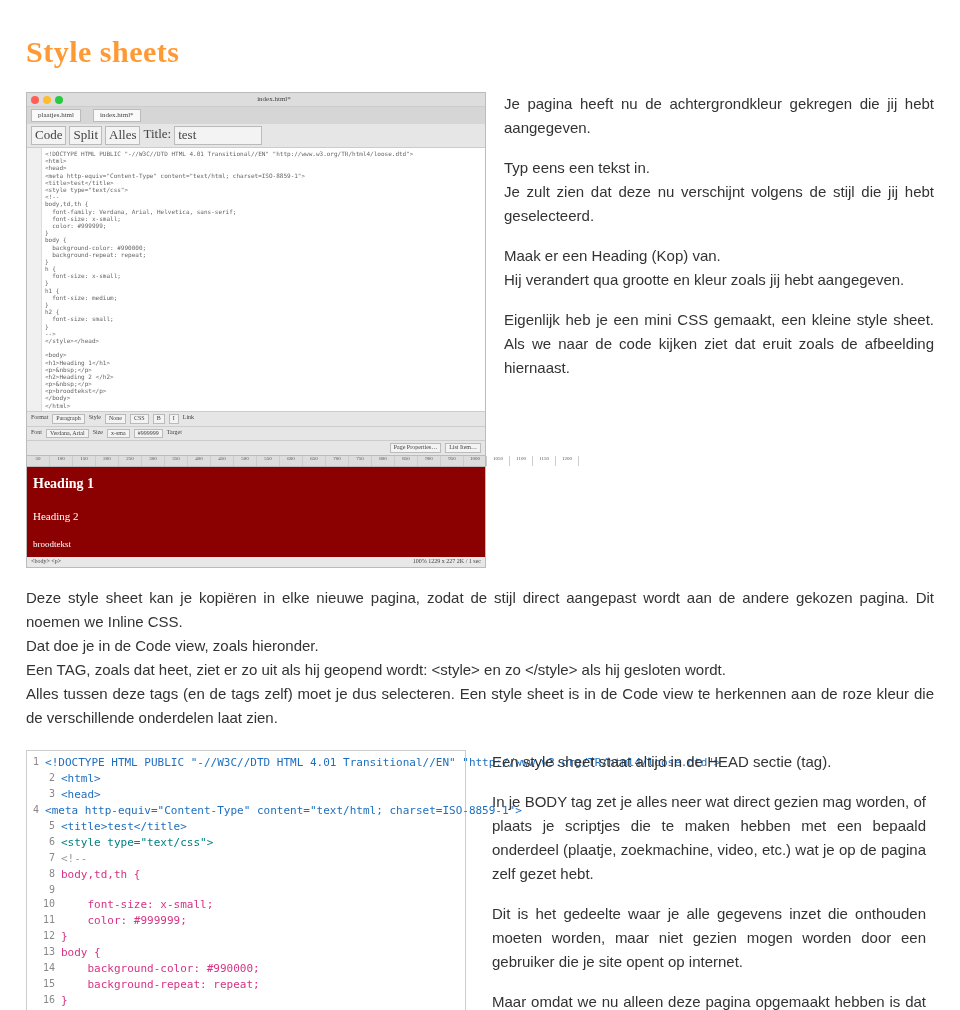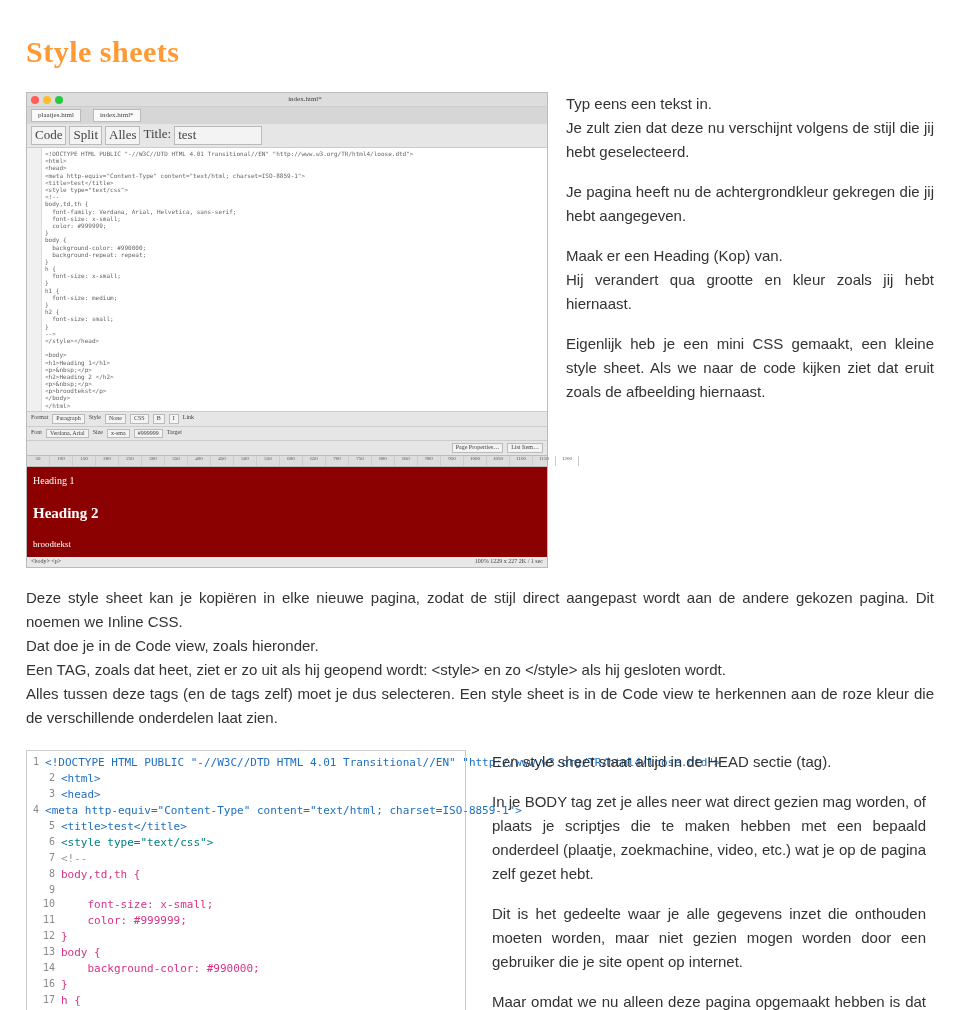"index.html*" .imgbox1 { width: 522px -> 460px }
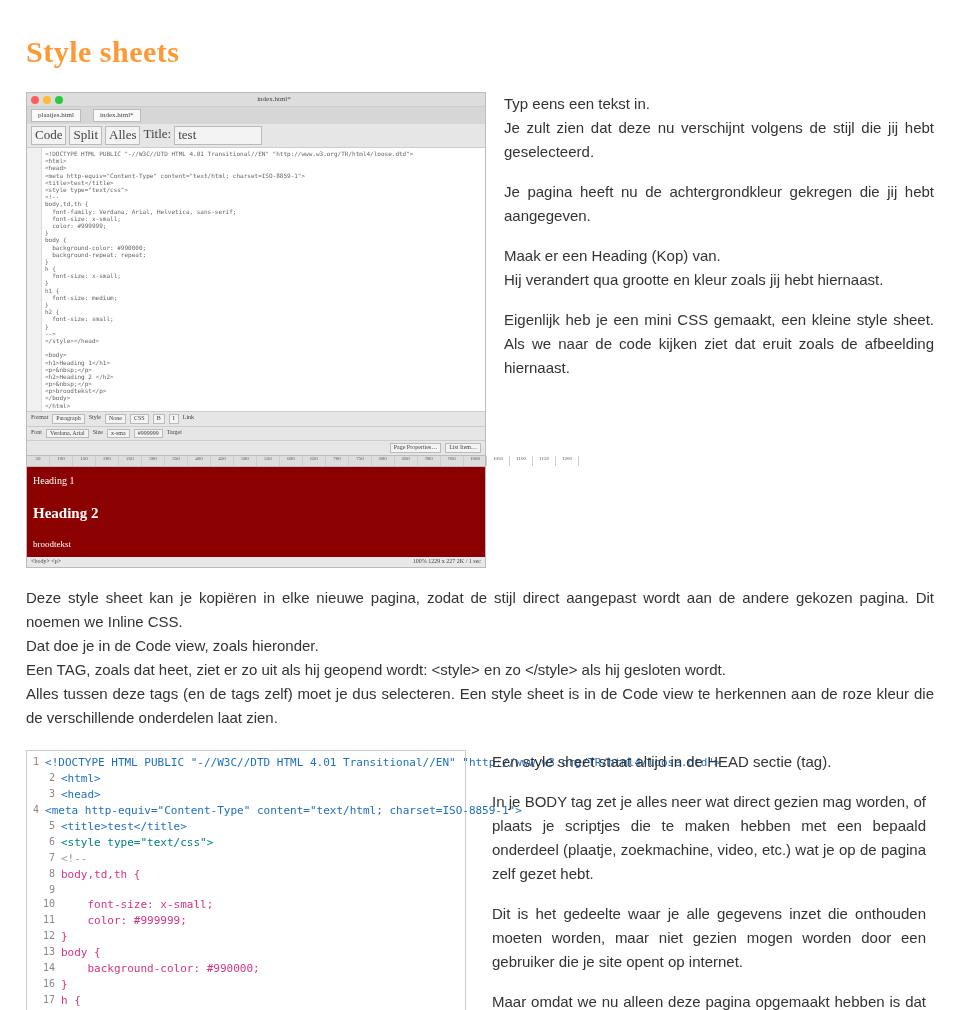"Typ eens een tekst in." p { order: before "Je pagina heeft nu de" -> after "Je pagina heeft nu de" }
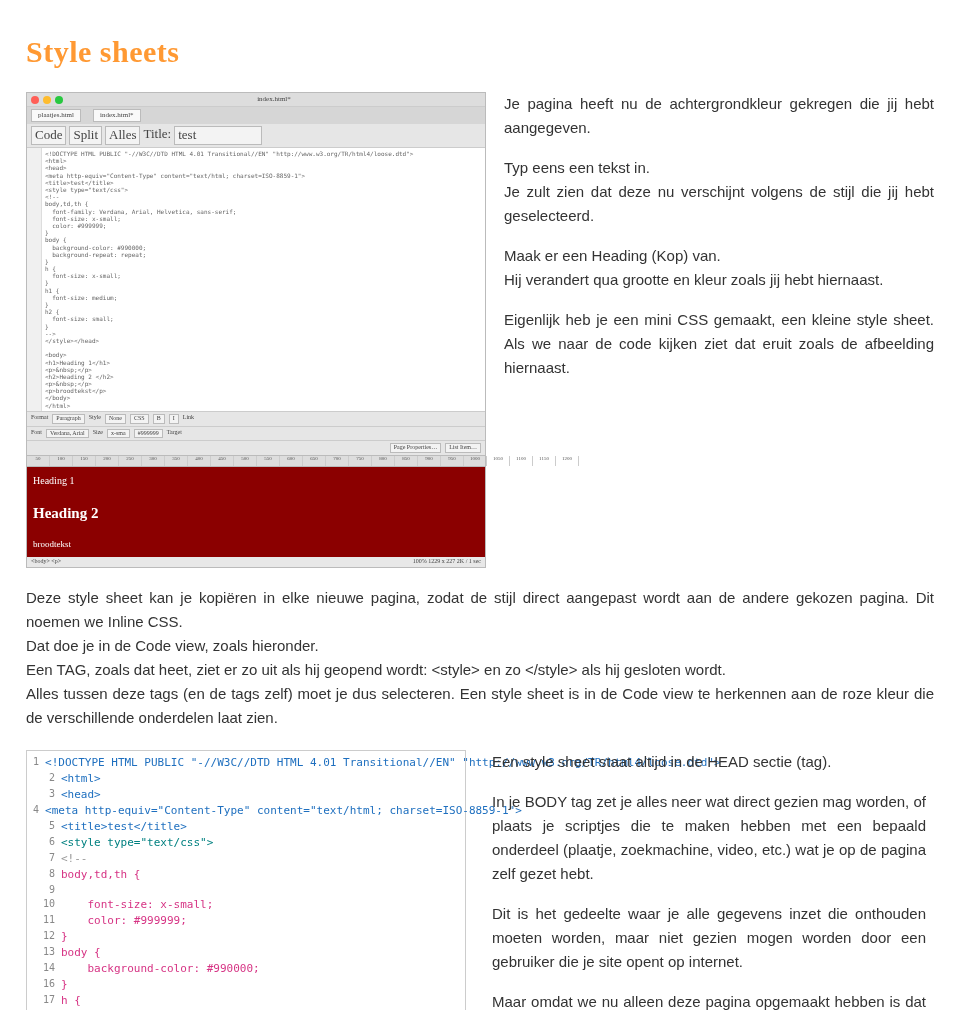"Hij verandert qua grootte en" span { text: hiernaast -> aangegeven }
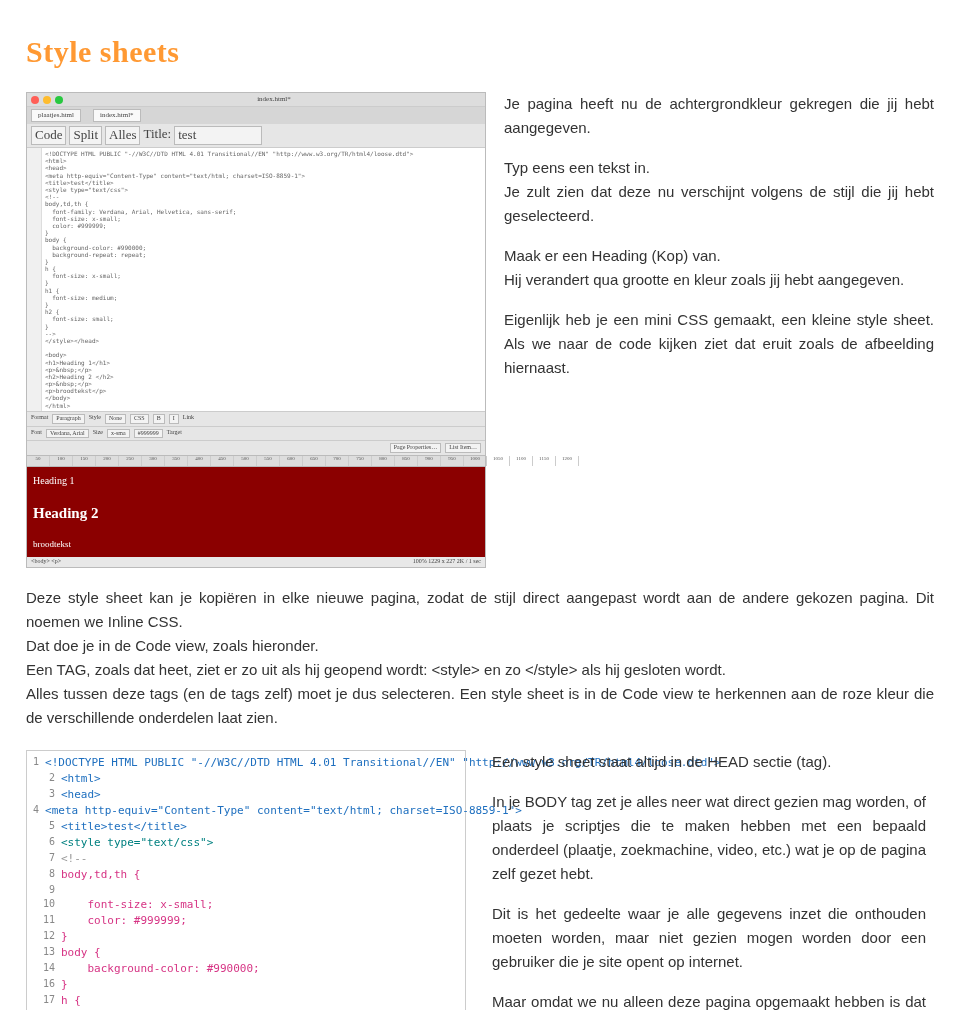"Heading 1" .ed-preview .h1 { font-size: 10px -> 14px; font-weight: normal -> bold }
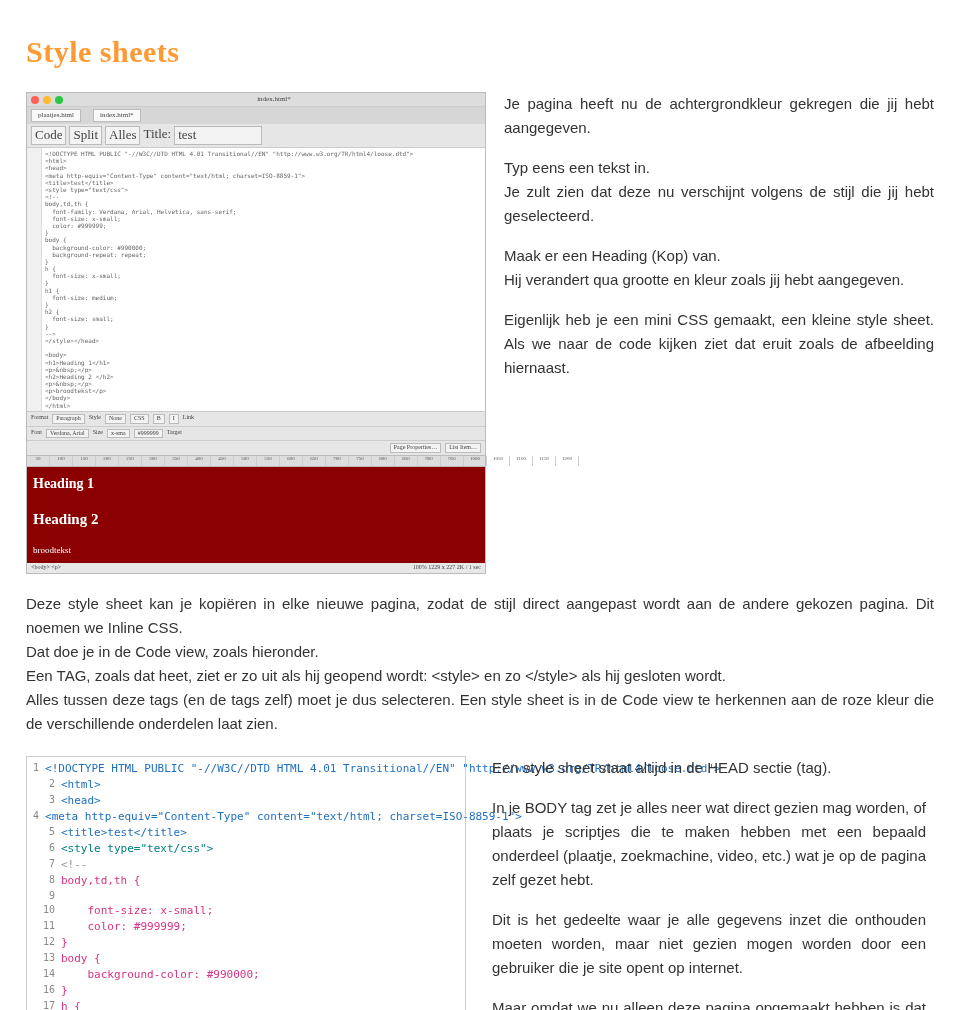"Heading 2" .ed-preview .h2 { font-size: 15px -> 11px; font-weight: bold -> normal }
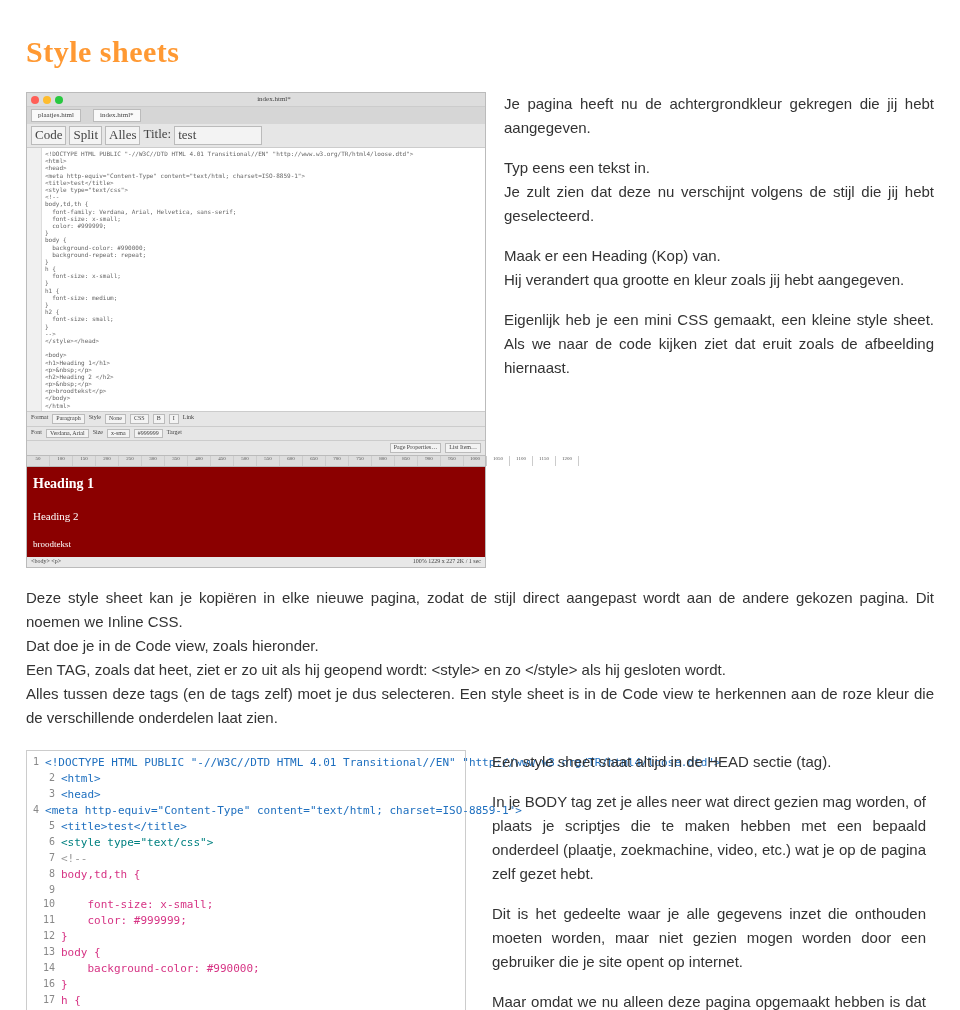"15" div.ln { html: none -> <div> <span>15</span> <span> background-repeat: repeat;</span> </div> }
